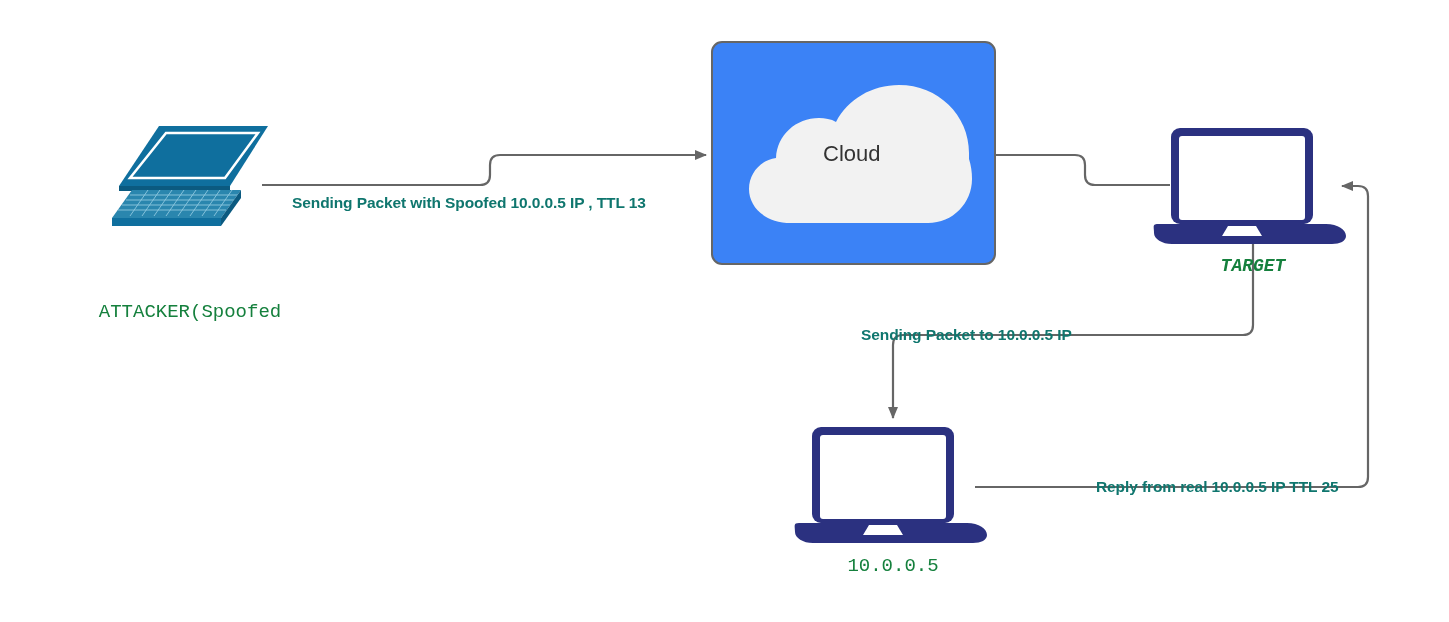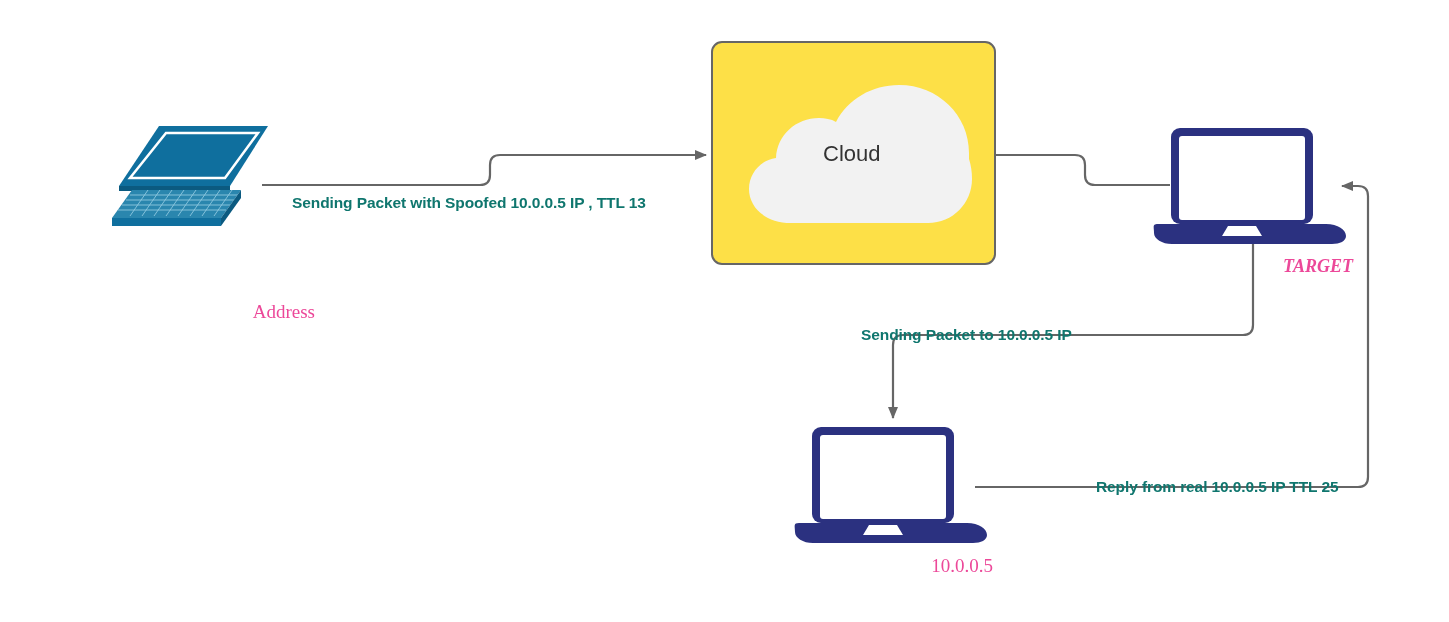"Cloud" .cloud-box { background: #fde047 -> #3b82f6 }
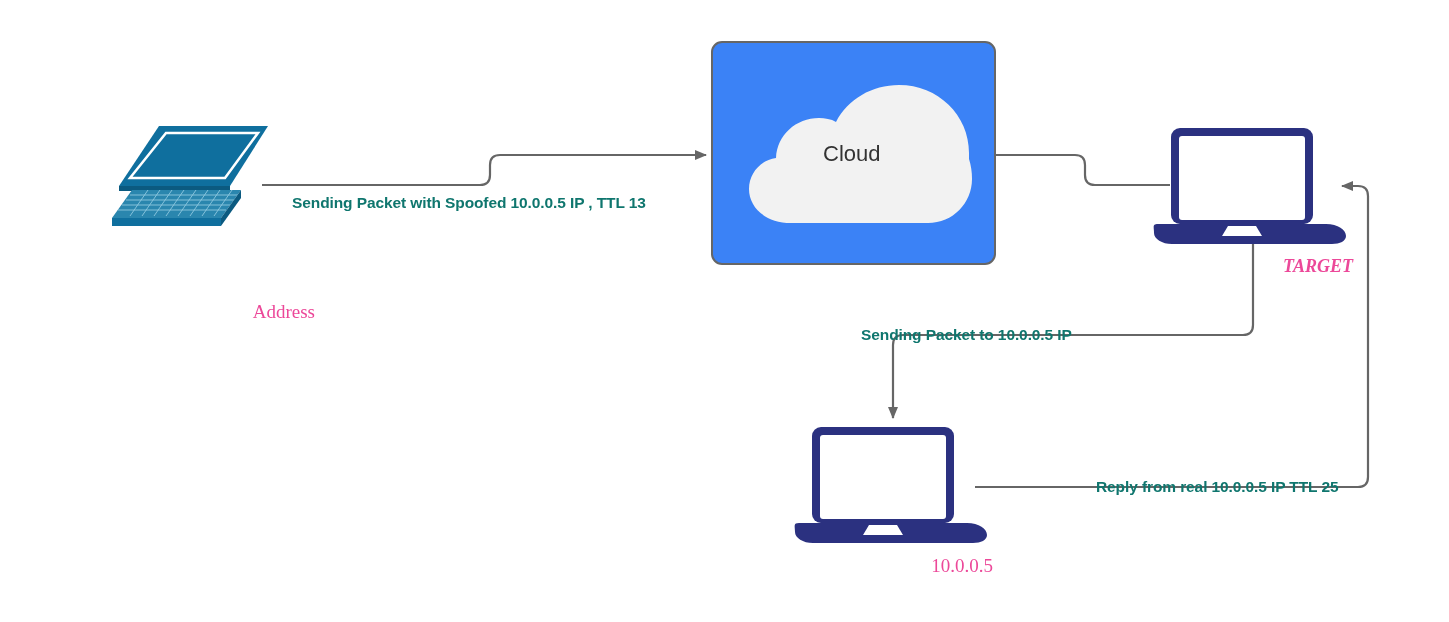"TARGET" .node-label { color: #ec4899 -> #15803d; font-family: Liberation Serif, serif -> Liberation Mono, monospace; text-align: right -> center }
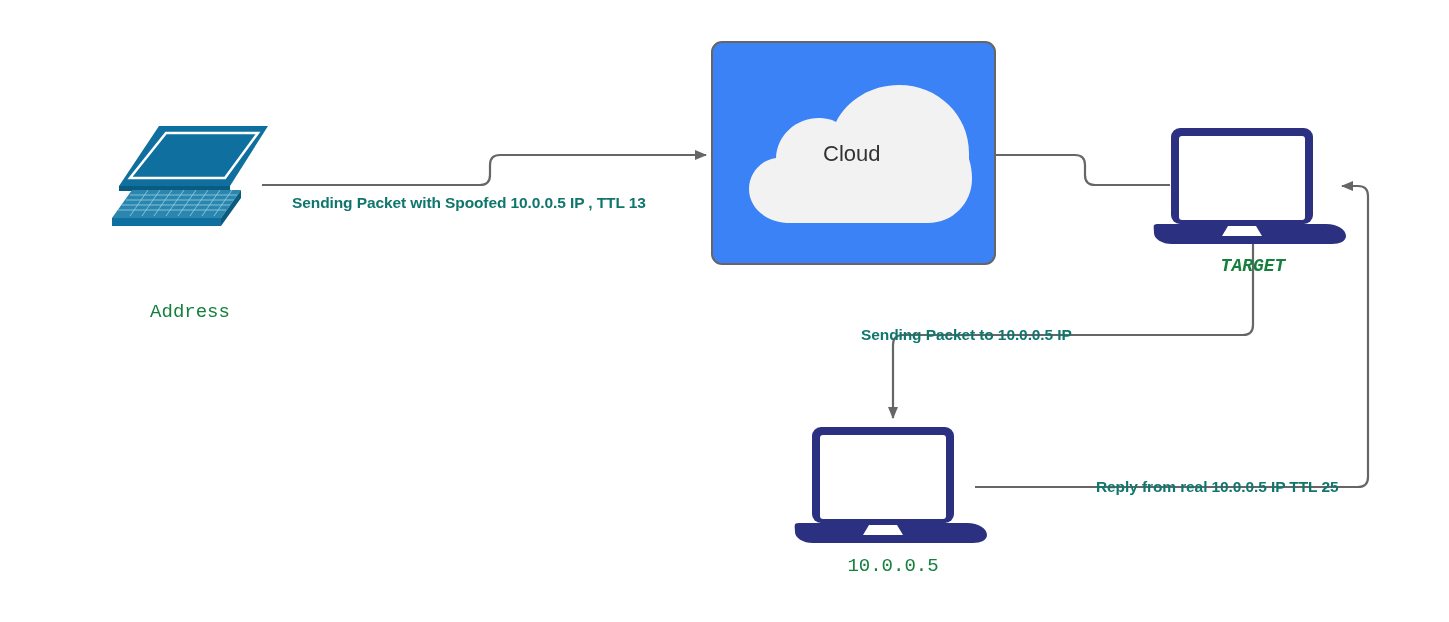"ATTACKER(Spoofed" div { html: none -> <div>ATTACKER(Spoofed</div> }
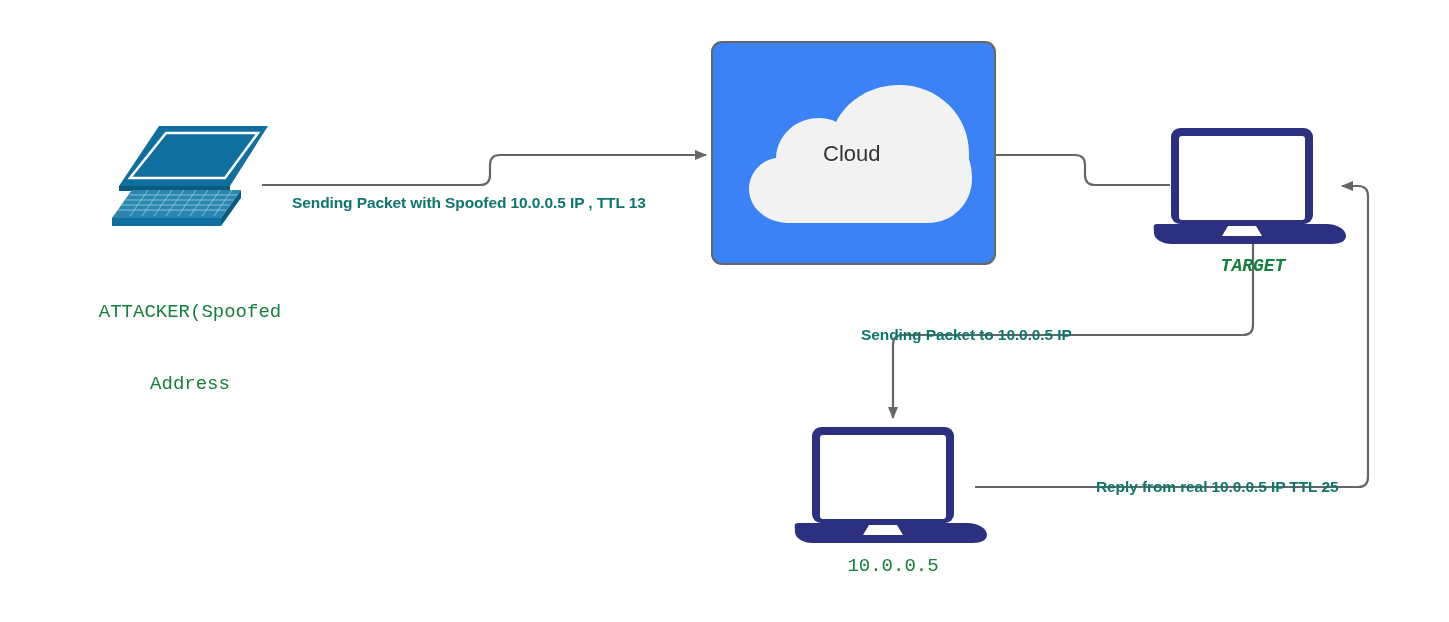"Address" div { html: <div>Address</div> -> none }
